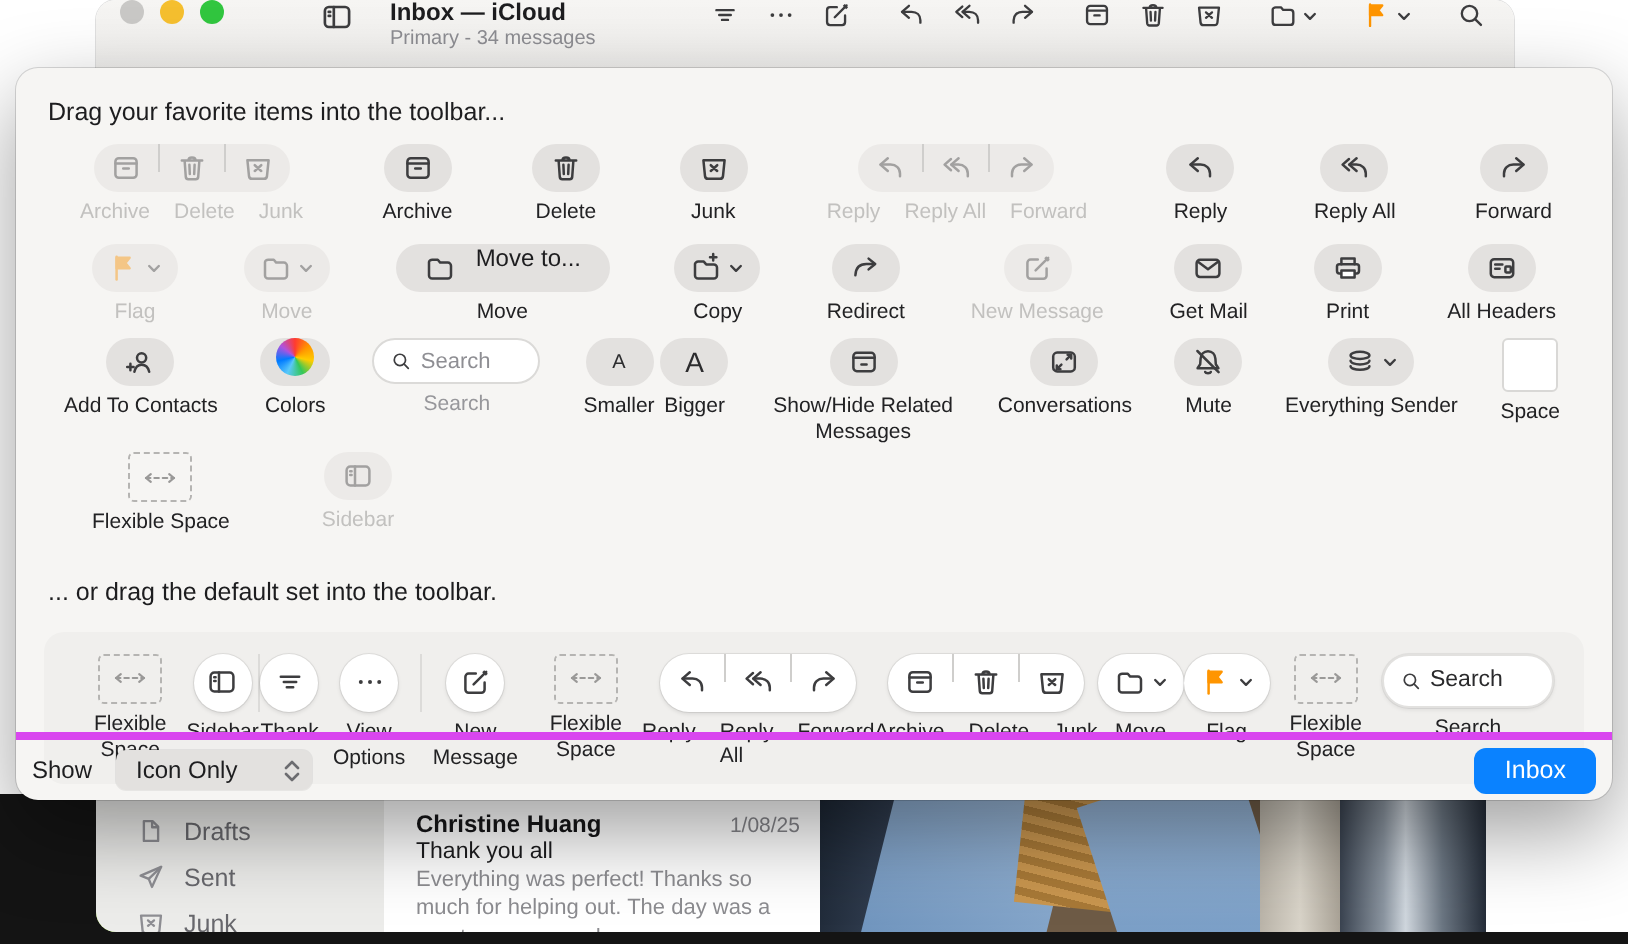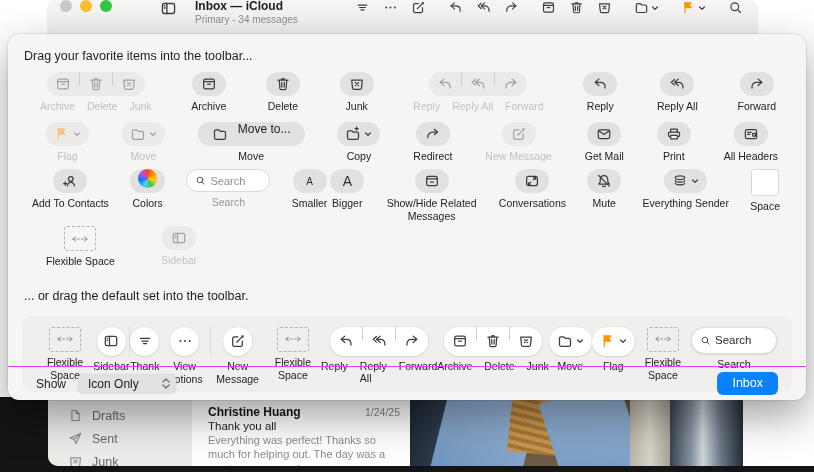"Show" .sheet-footer { border-top: 1px solid #d946ef -> 4px solid #d946ef; padding: 0 28px -> 0 8px }
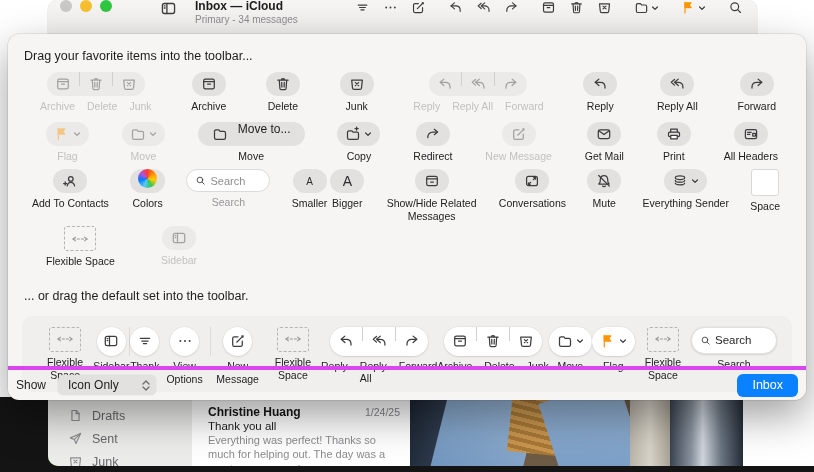"1/24/25" span.msg-date { text: 1/24/25 -> 1/08/25 }
